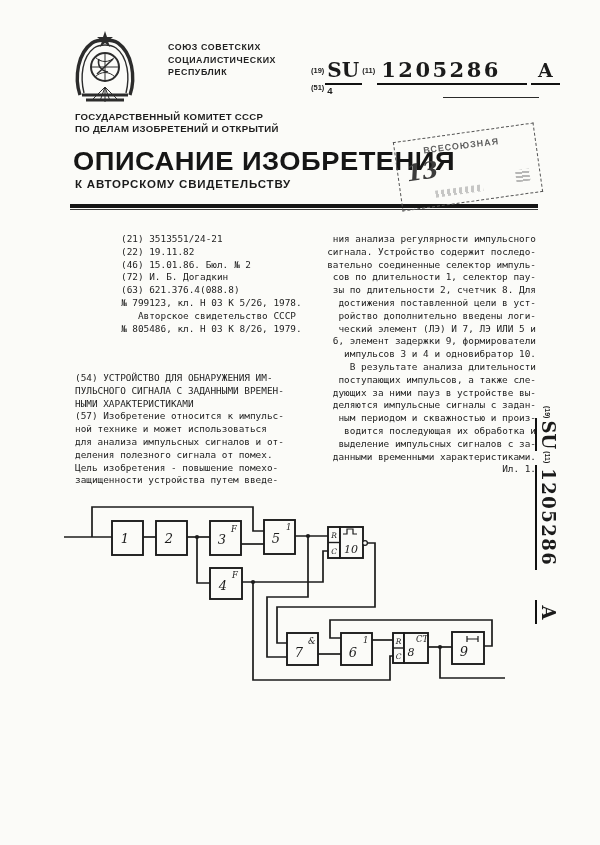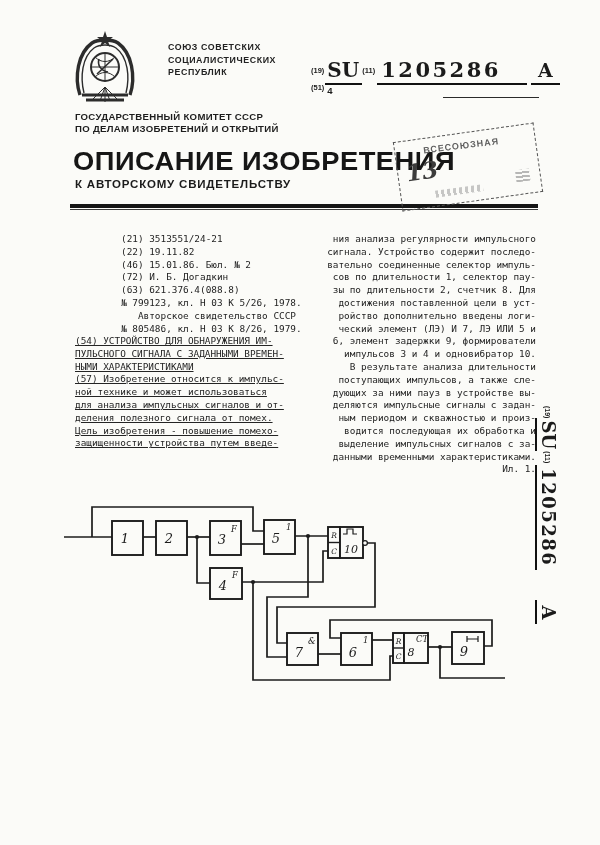"(54) УСТРОЙСТВО ДЛЯ ОБНАРУЖЕНИЯ ИМ-" .col-left-bot { text-decoration: underline -> none; top: 335px -> 372px }
